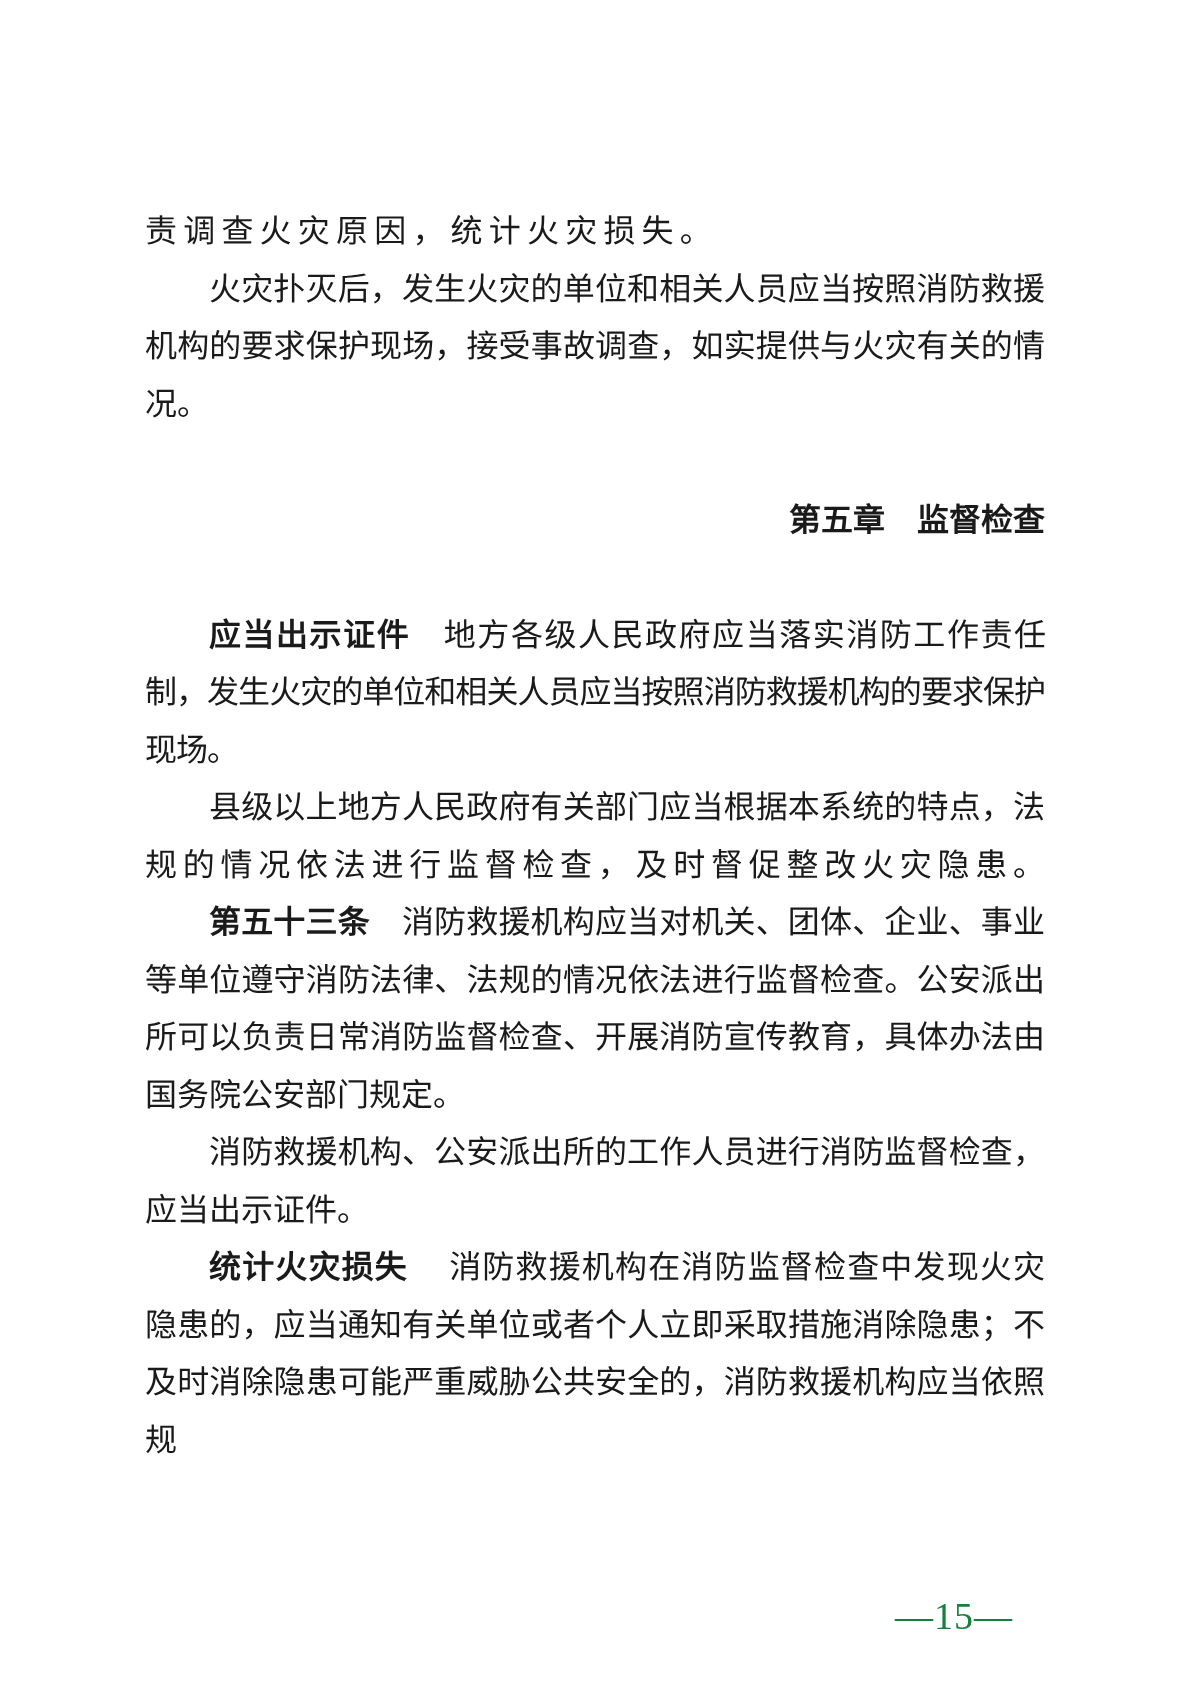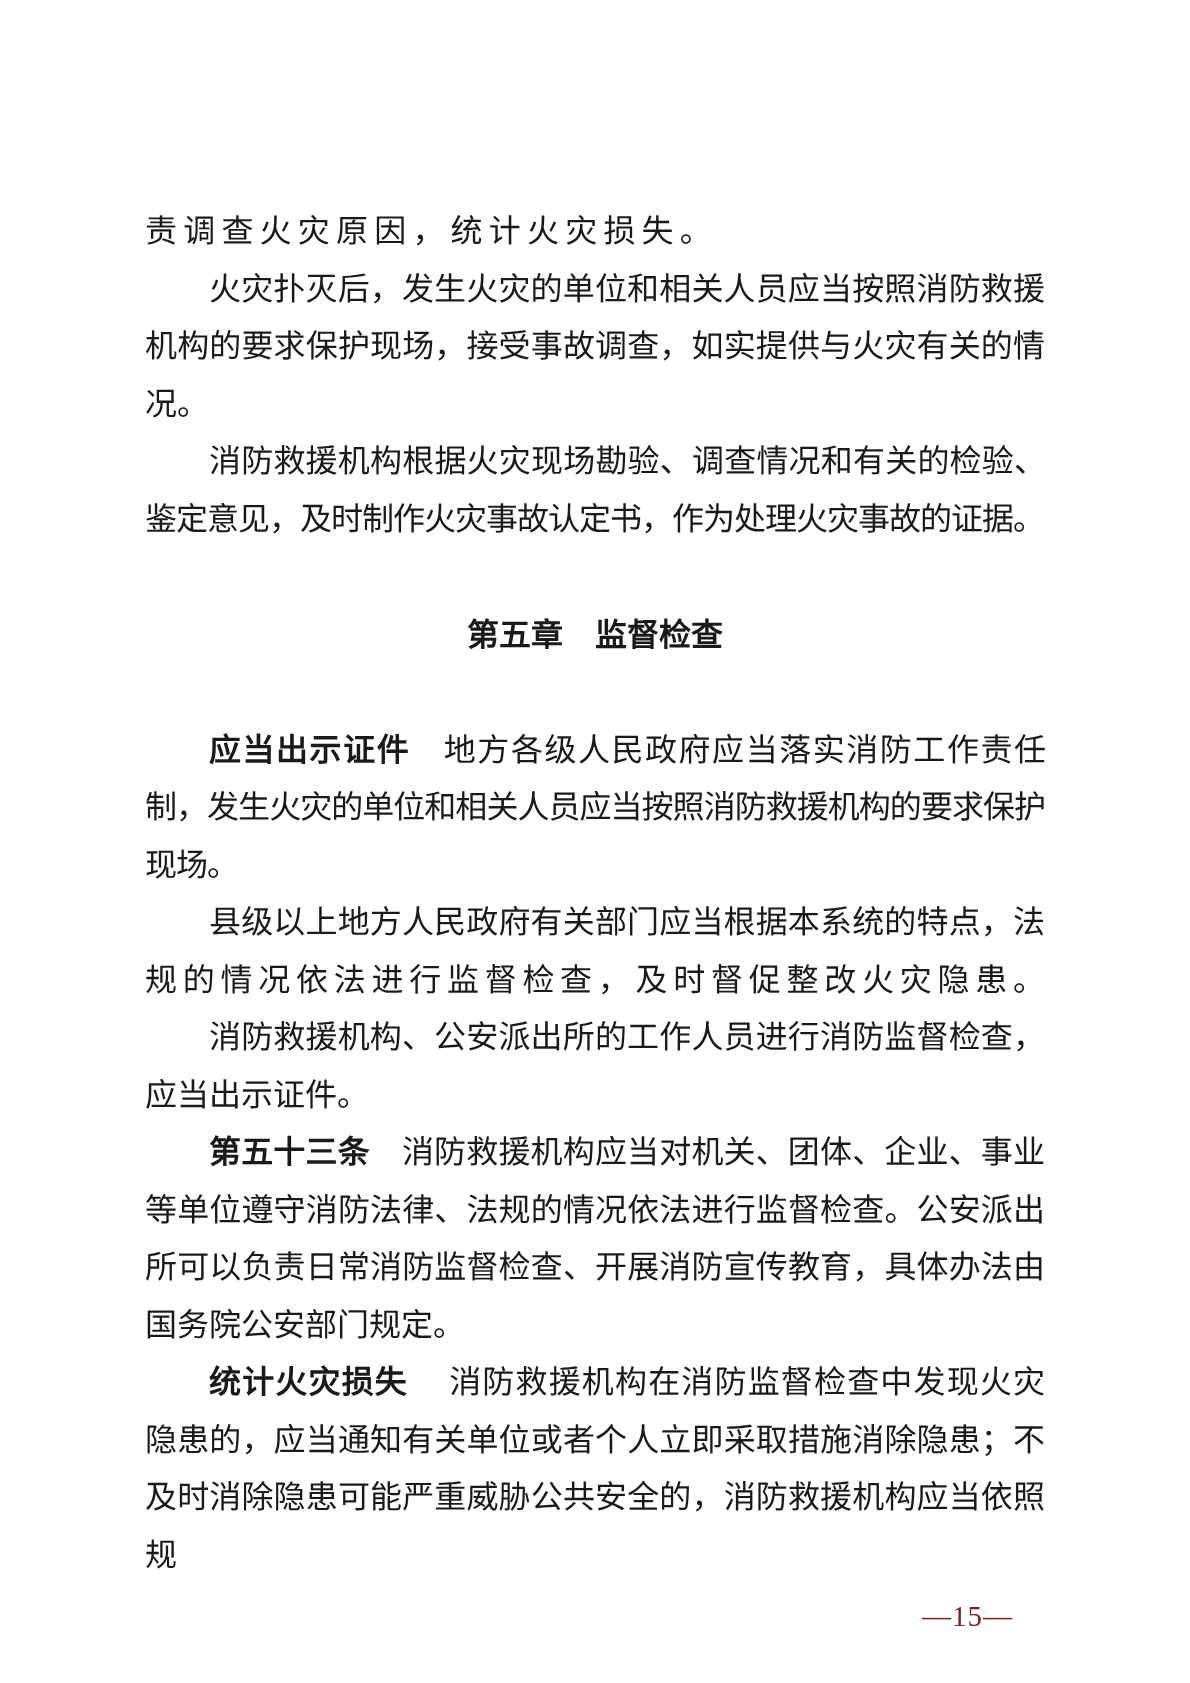"消防救援机构根据火灾现场勘验、调查情况和有关的检验、鉴定意见，及时制作火灾事故认" p.tight { html: <p><span></span><span>消防救援机构根据火灾现场勘验、调查情况和有关的检验、鉴定意见，及时制作火灾事故认定书，作为处理火灾事故的证据。</span></p> -> none }
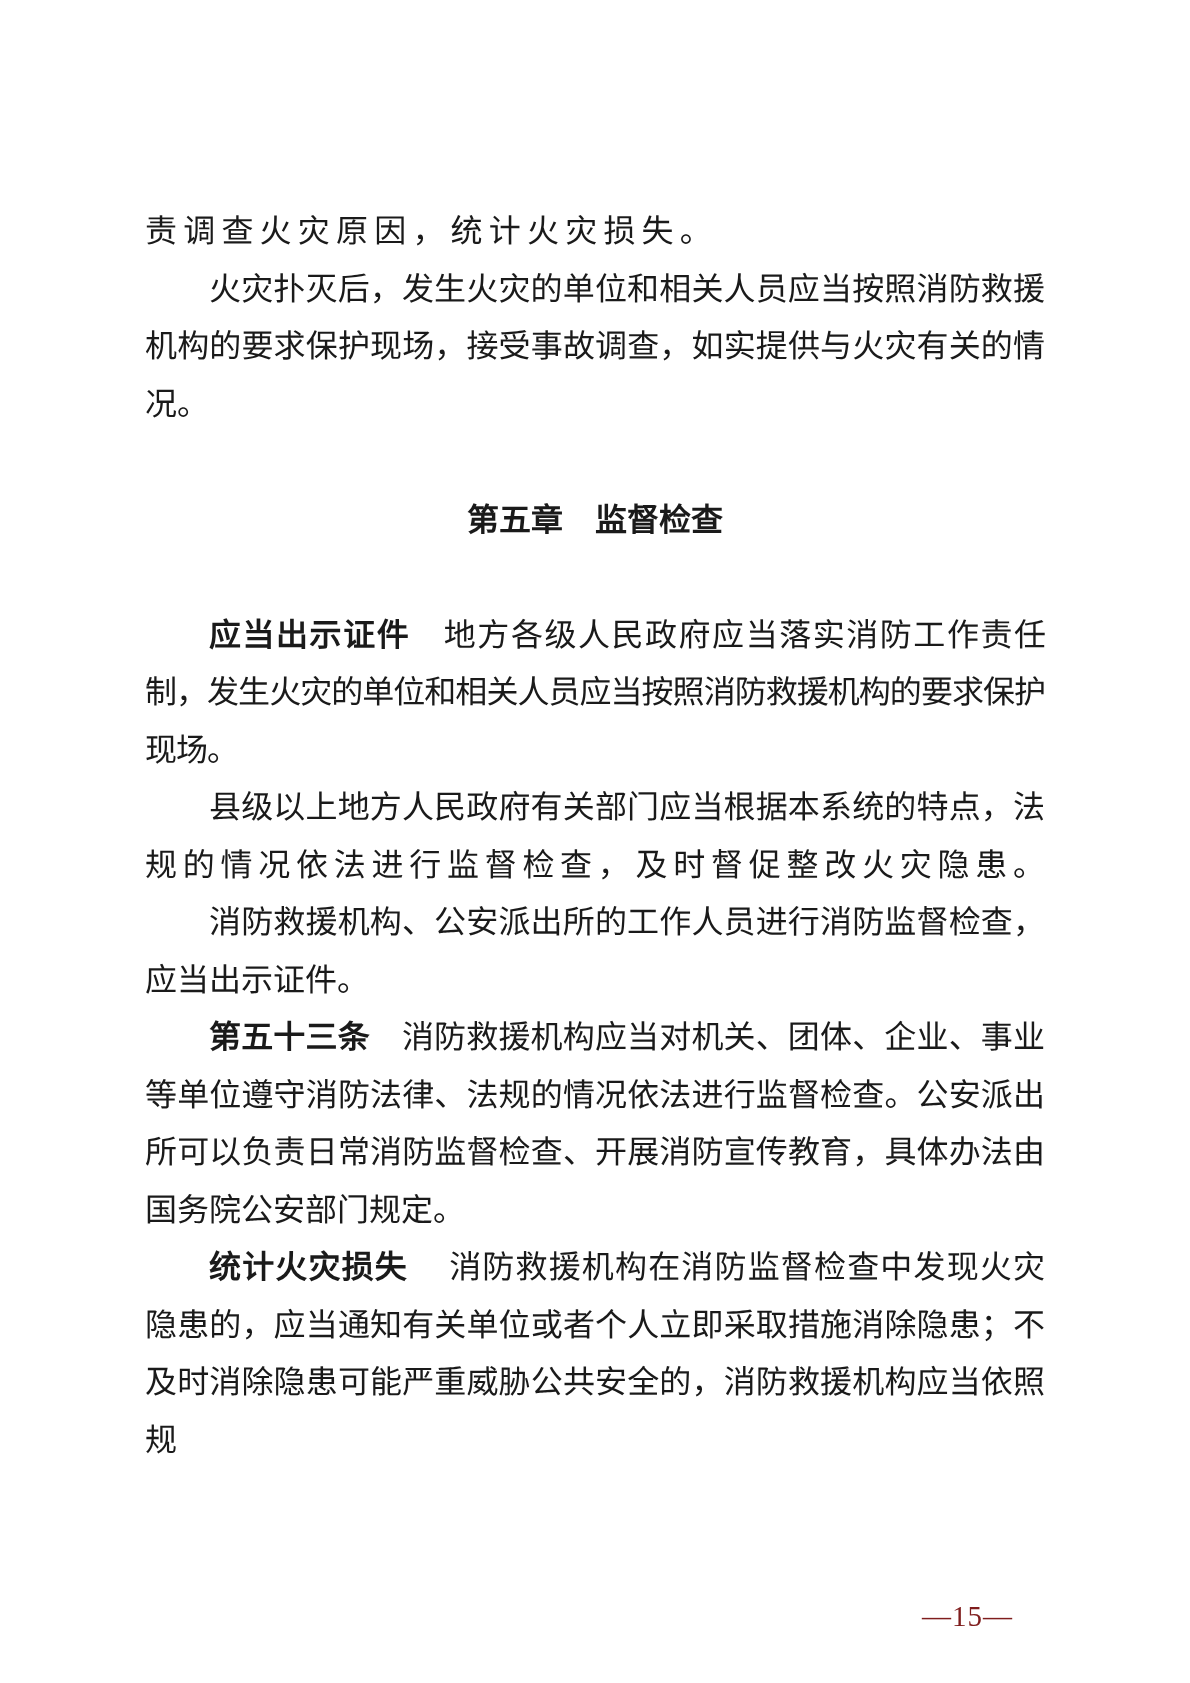"第五章 监督检查" .chapter { text-align: center -> right }
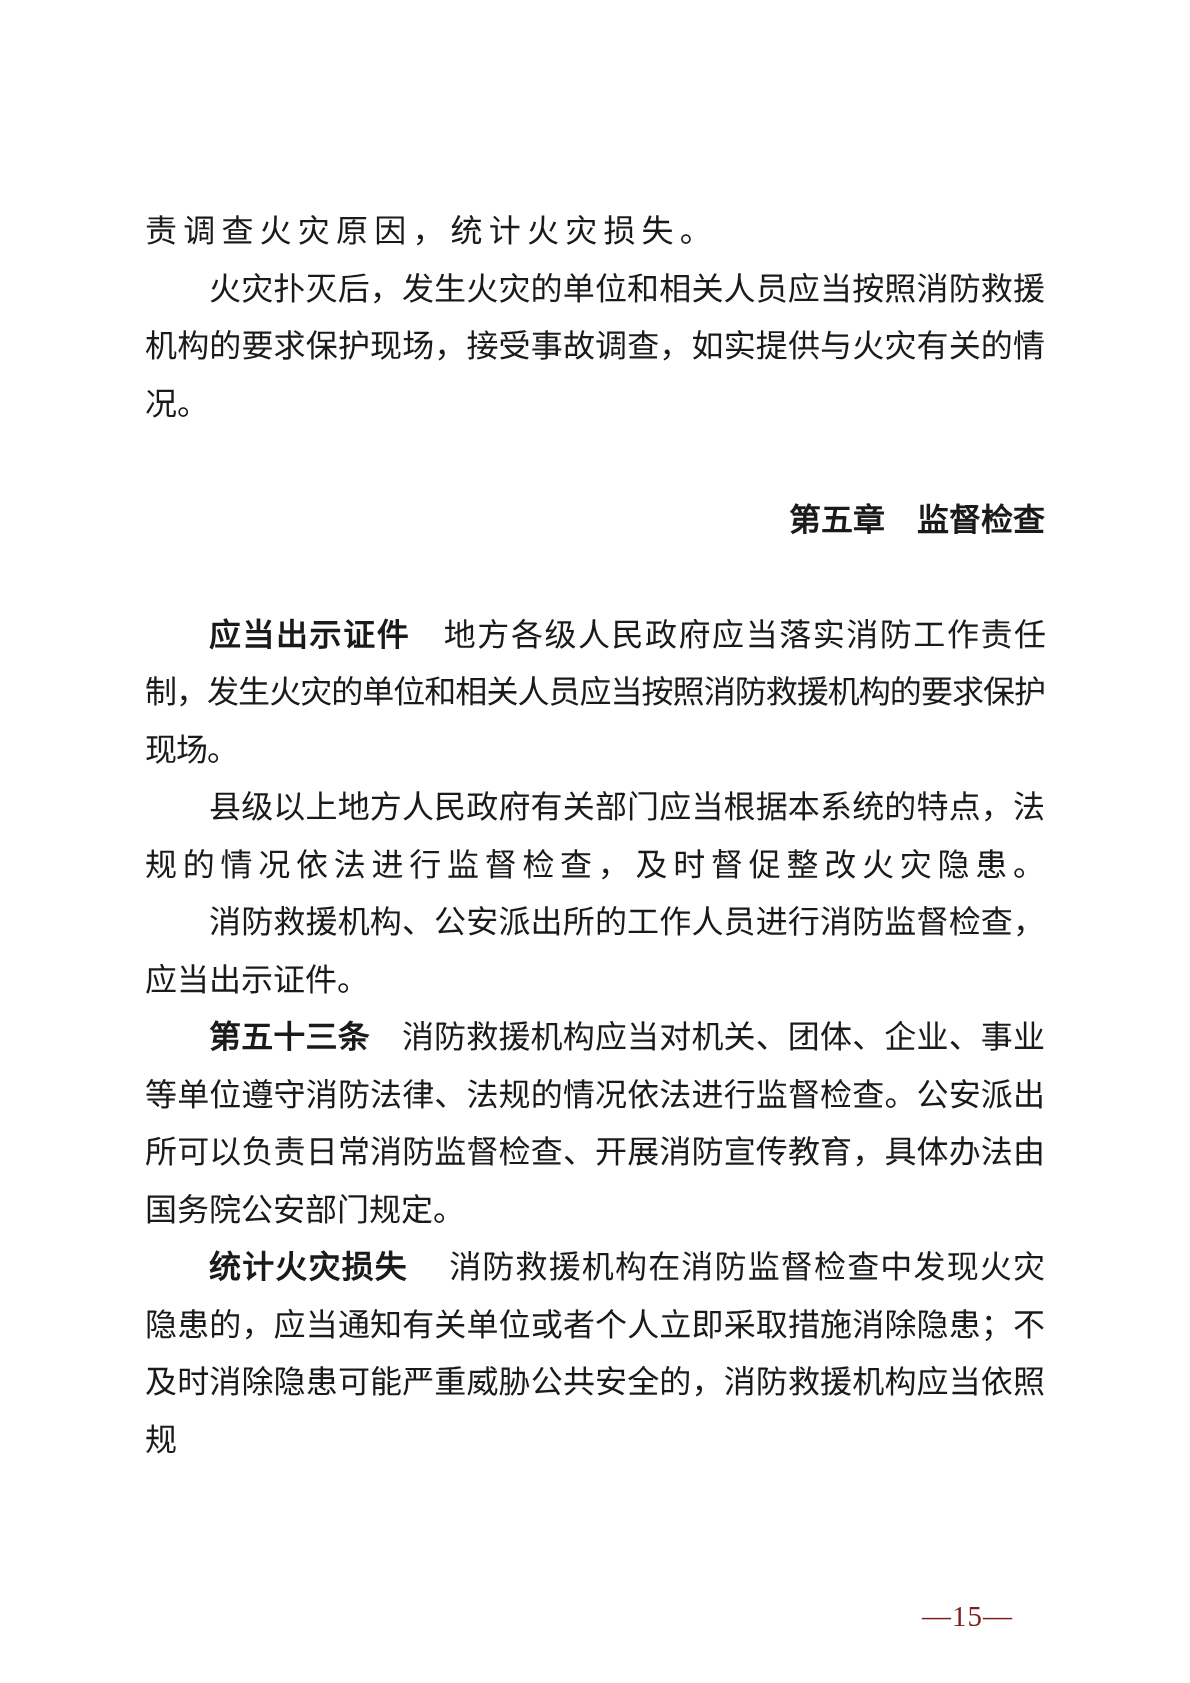"消防救援机构、公安派出所的工作人员进行消防监督检查，应当出示证件。" p { order: before "第五十三条" -> after "第五十三条" }
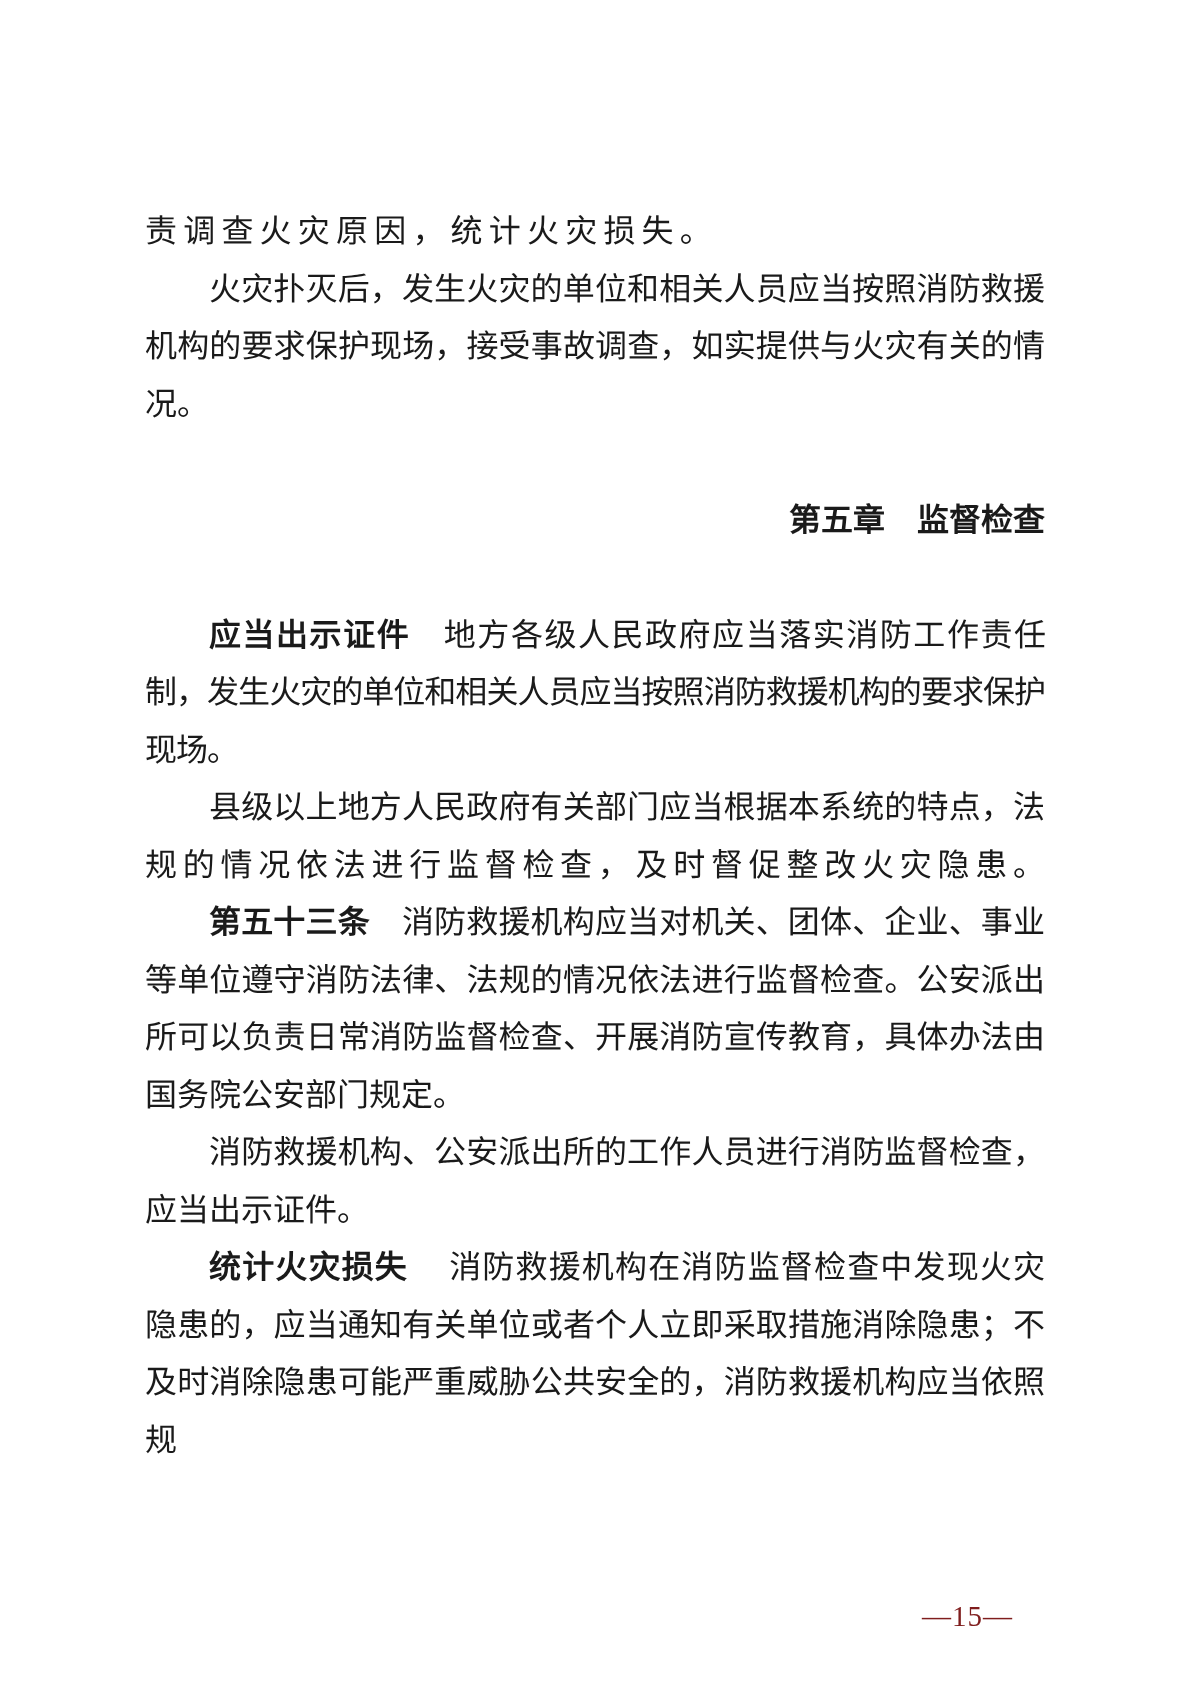"—15—" .pageno { color: #7f1d1d -> #15803d; font-size: 29px -> 38px }
